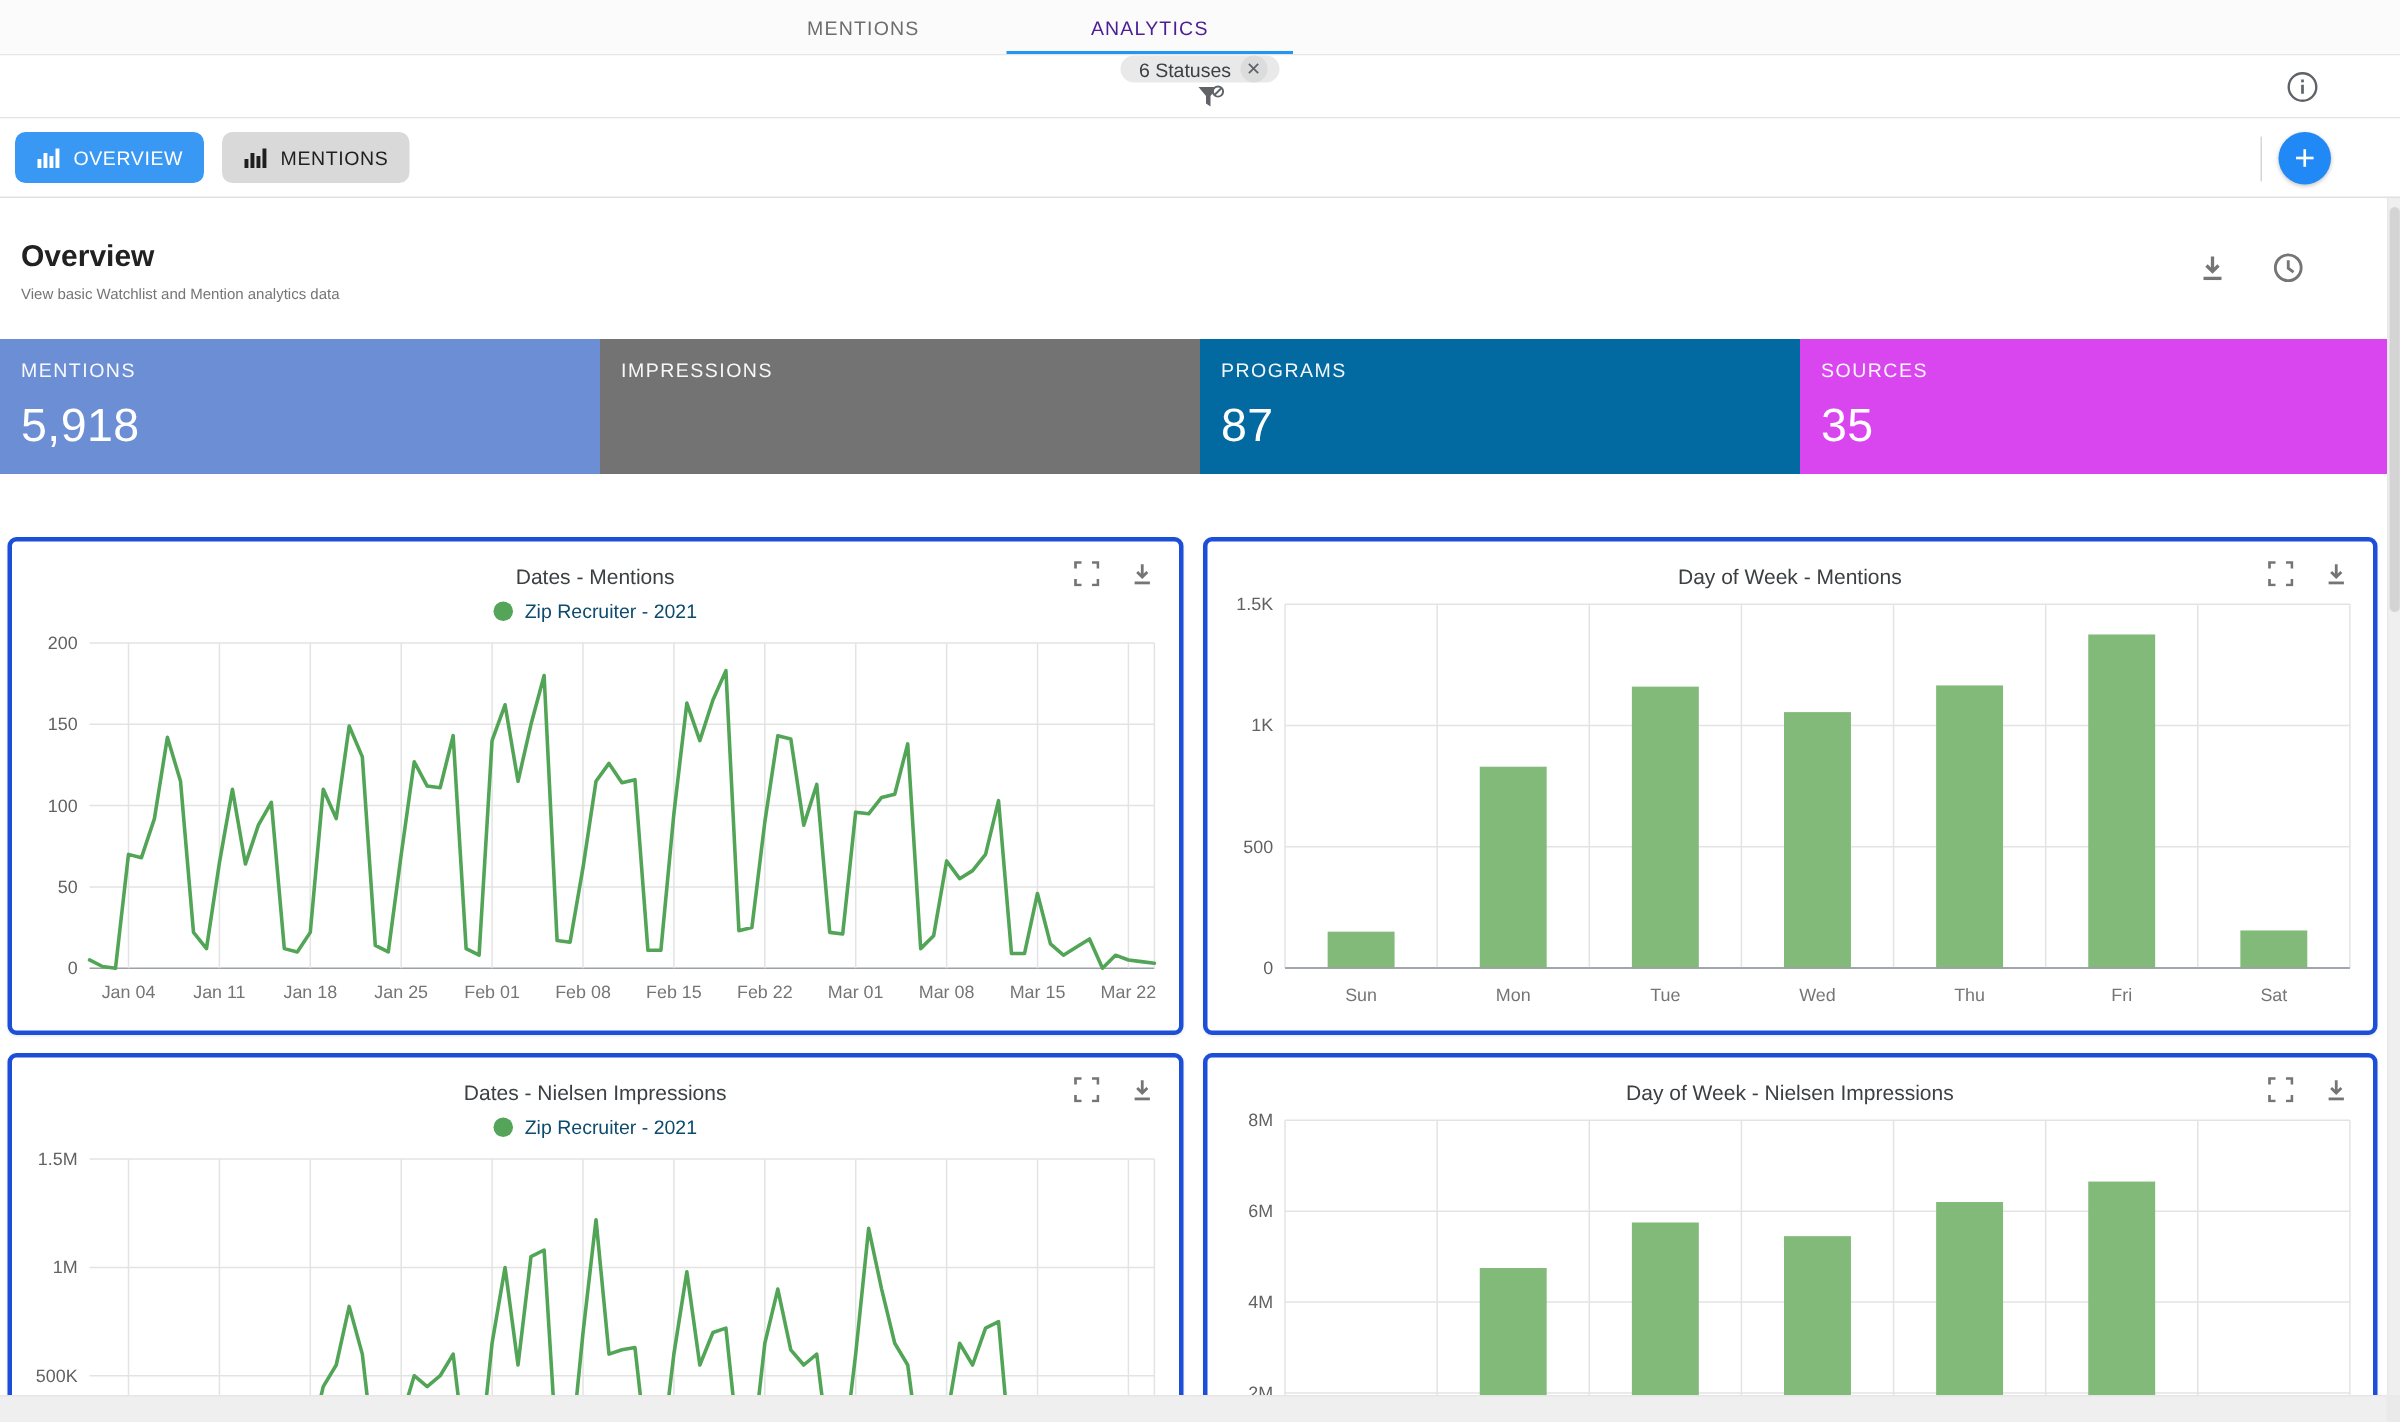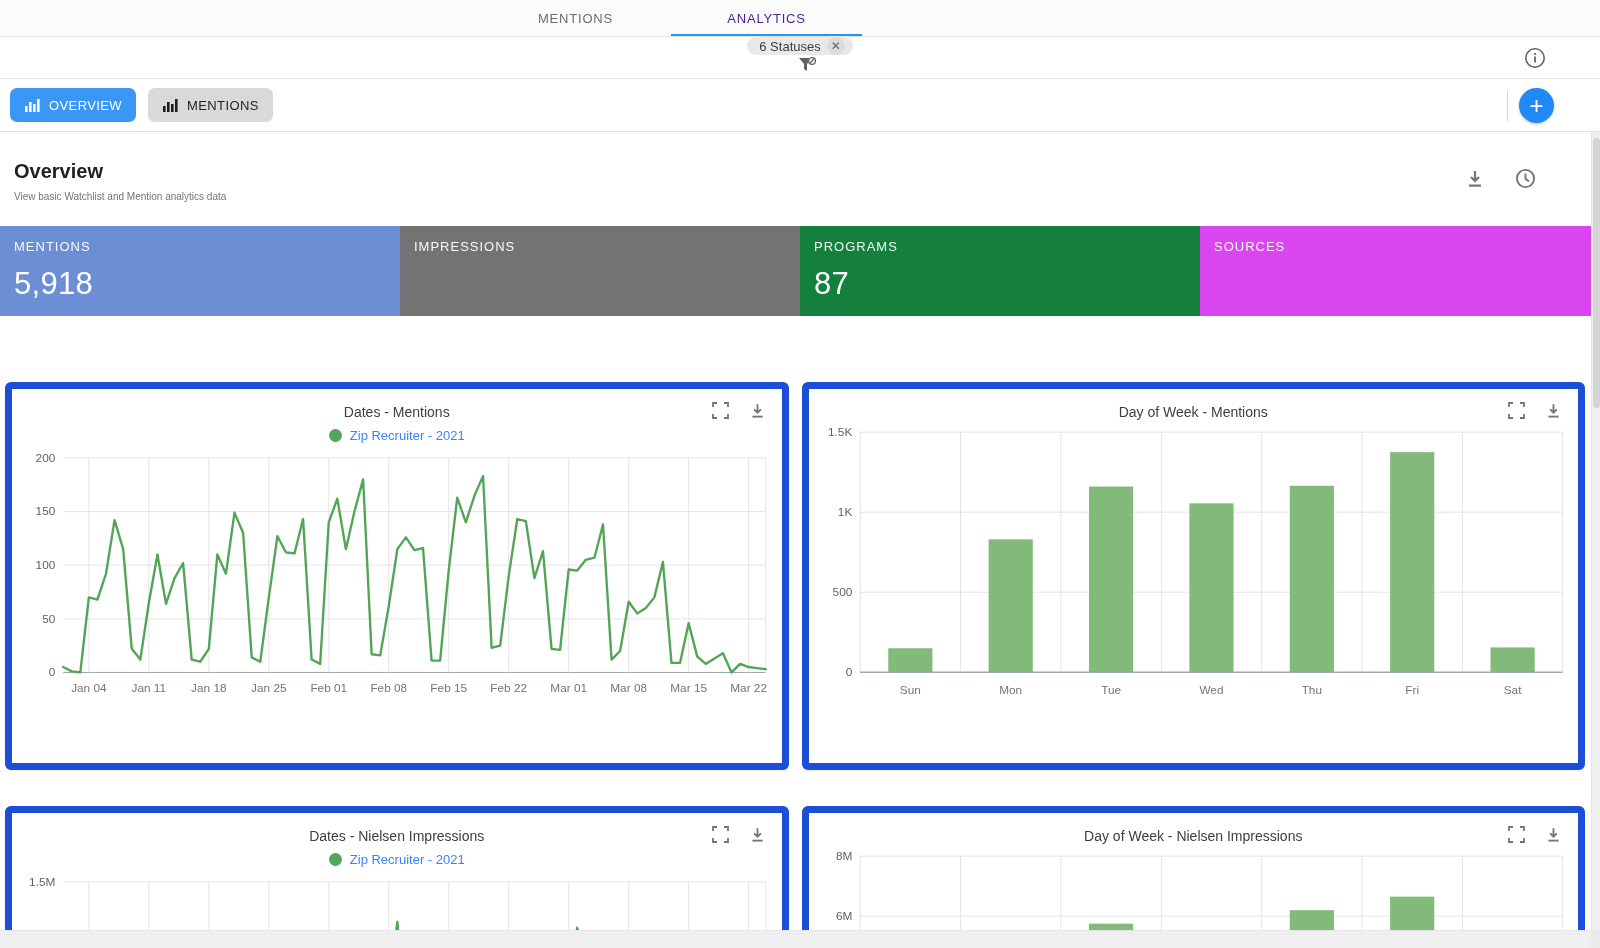"PROGRAMS" div.stat { background-color: #15803d -> #0369a1 }
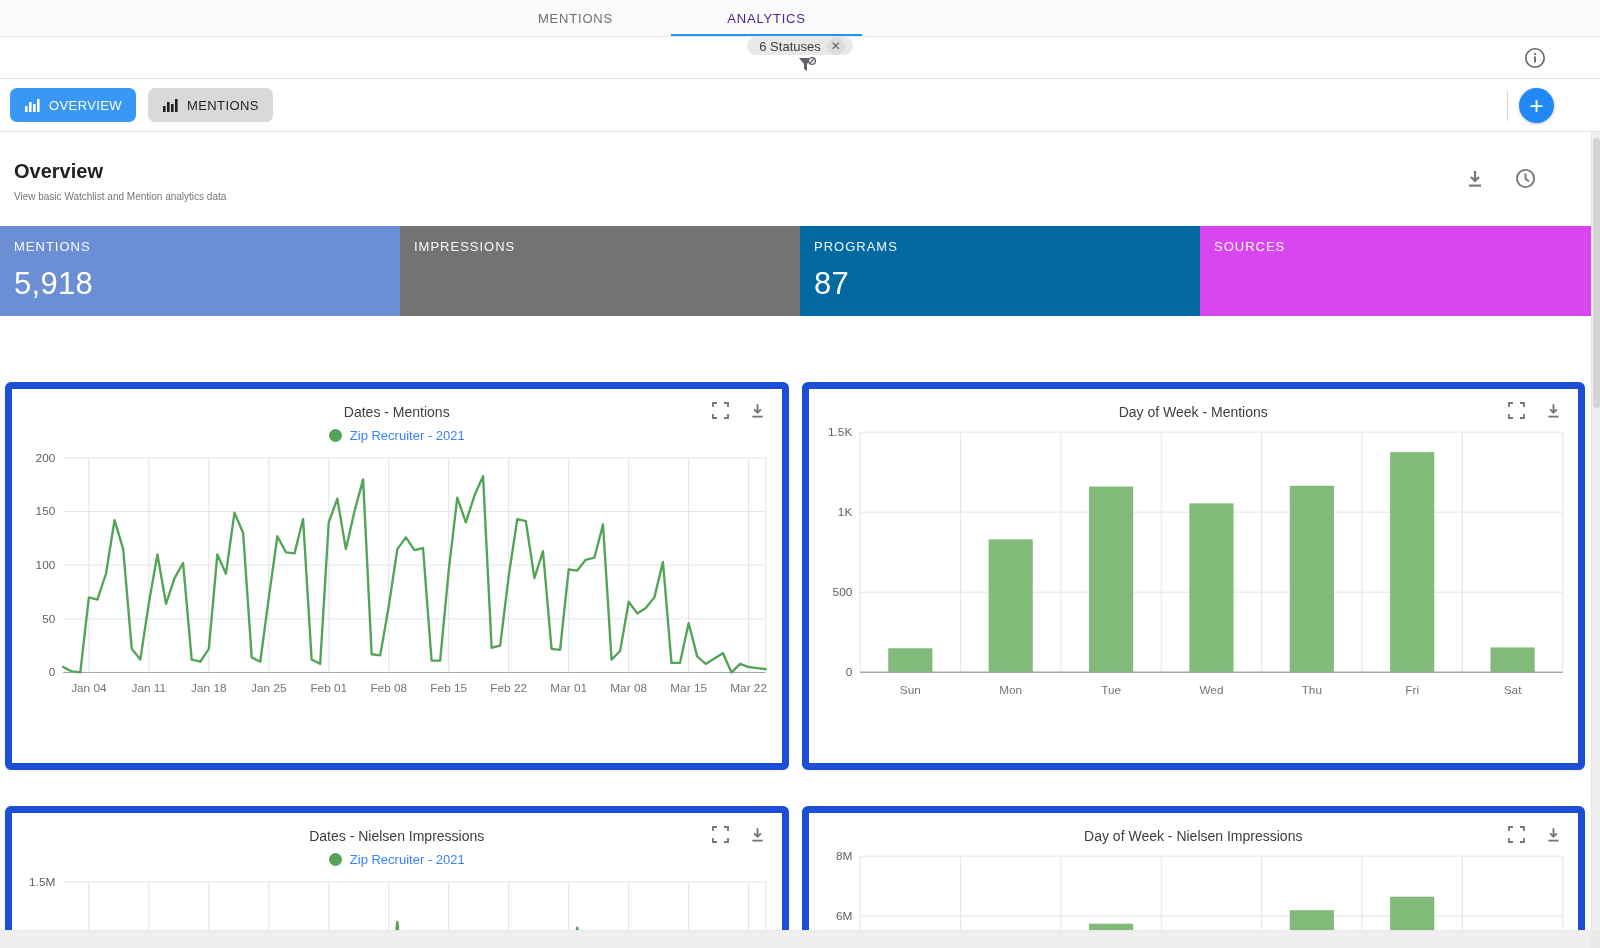"35" div.val { html: none -> <div>35</div> }
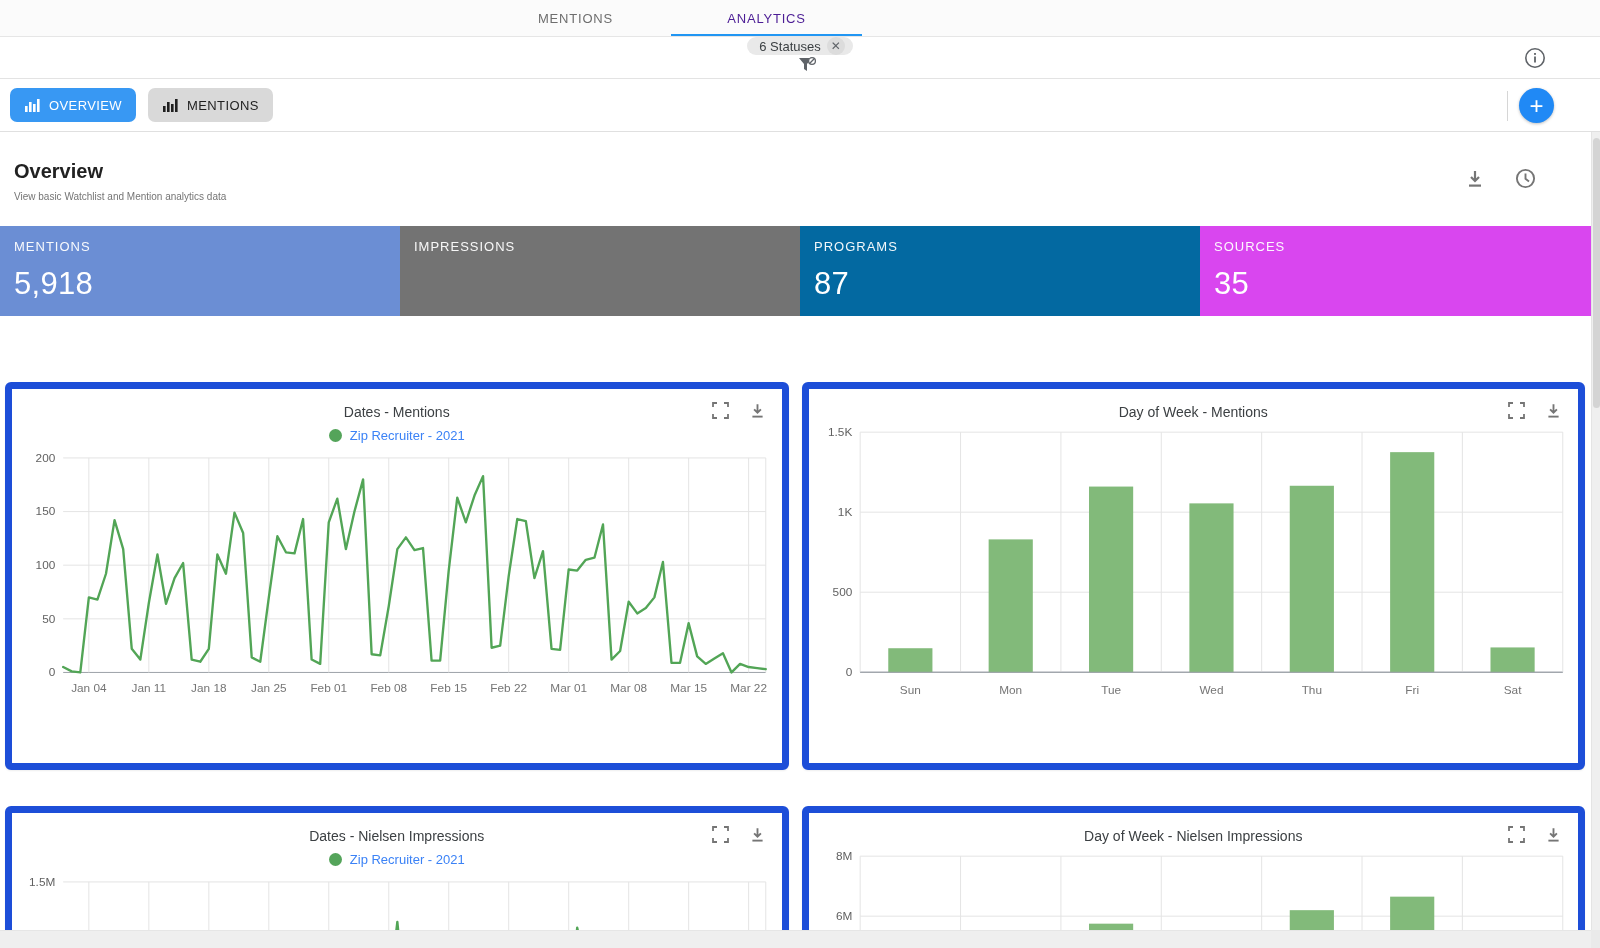"Dates - Mentions" .chart-card { border: 7px solid #1d4ed8 -> 3px solid #1d4ed8; height: 388px -> 332px; margin-top: 24px -> none }
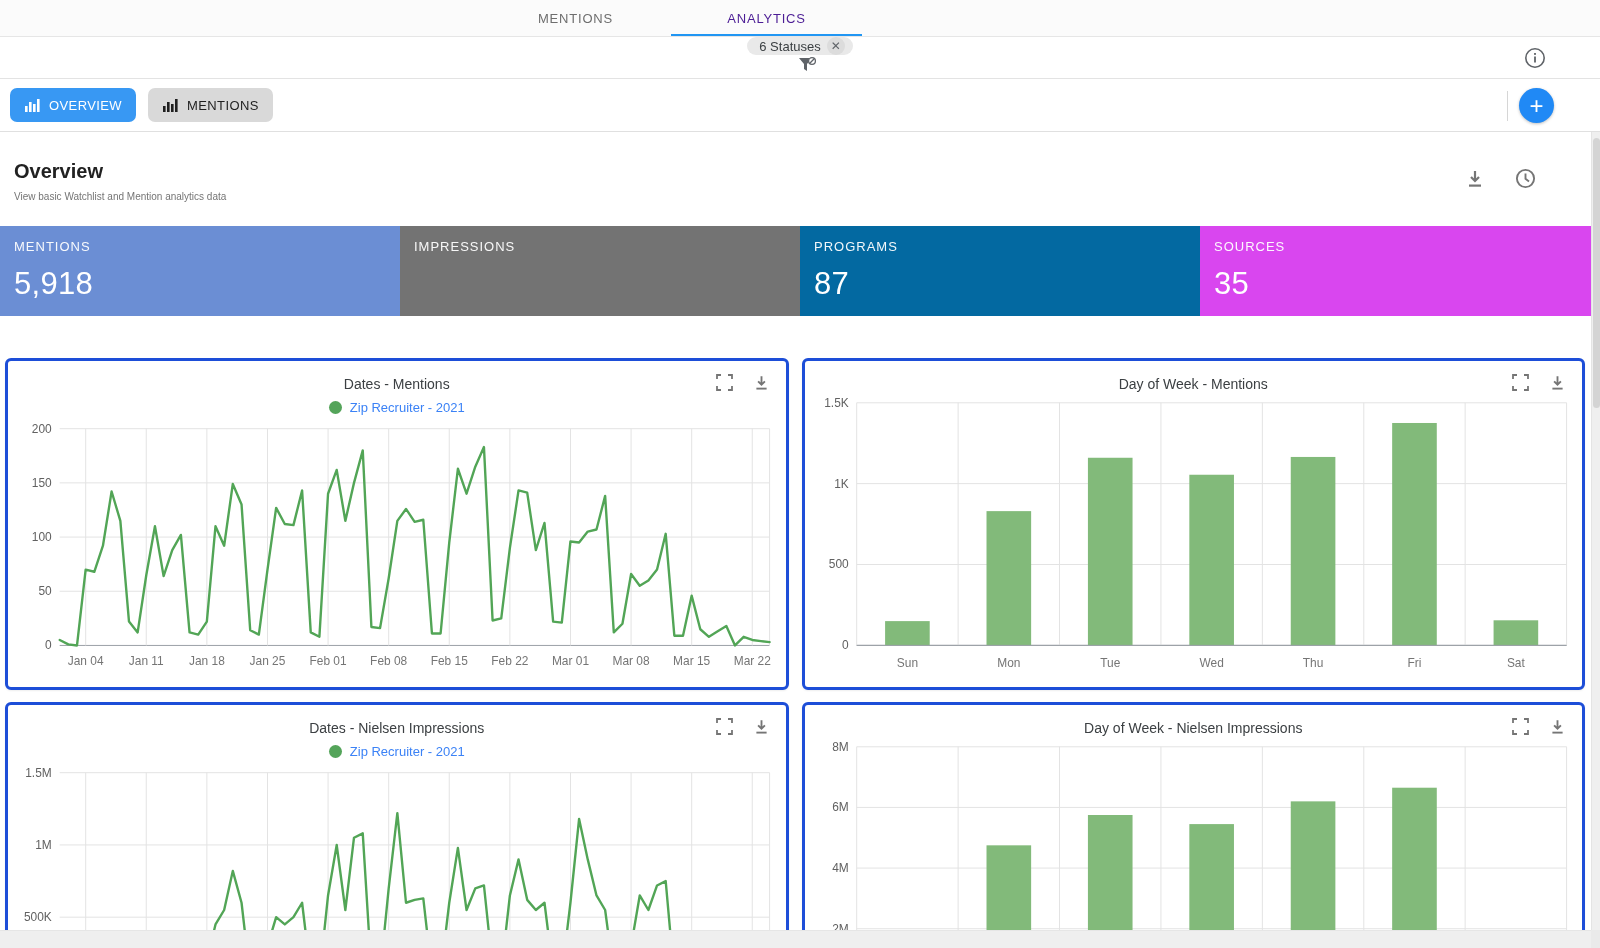"Zip Recruiter - 2021" .legend { color: #3b82f6 -> #0c4a6e }
